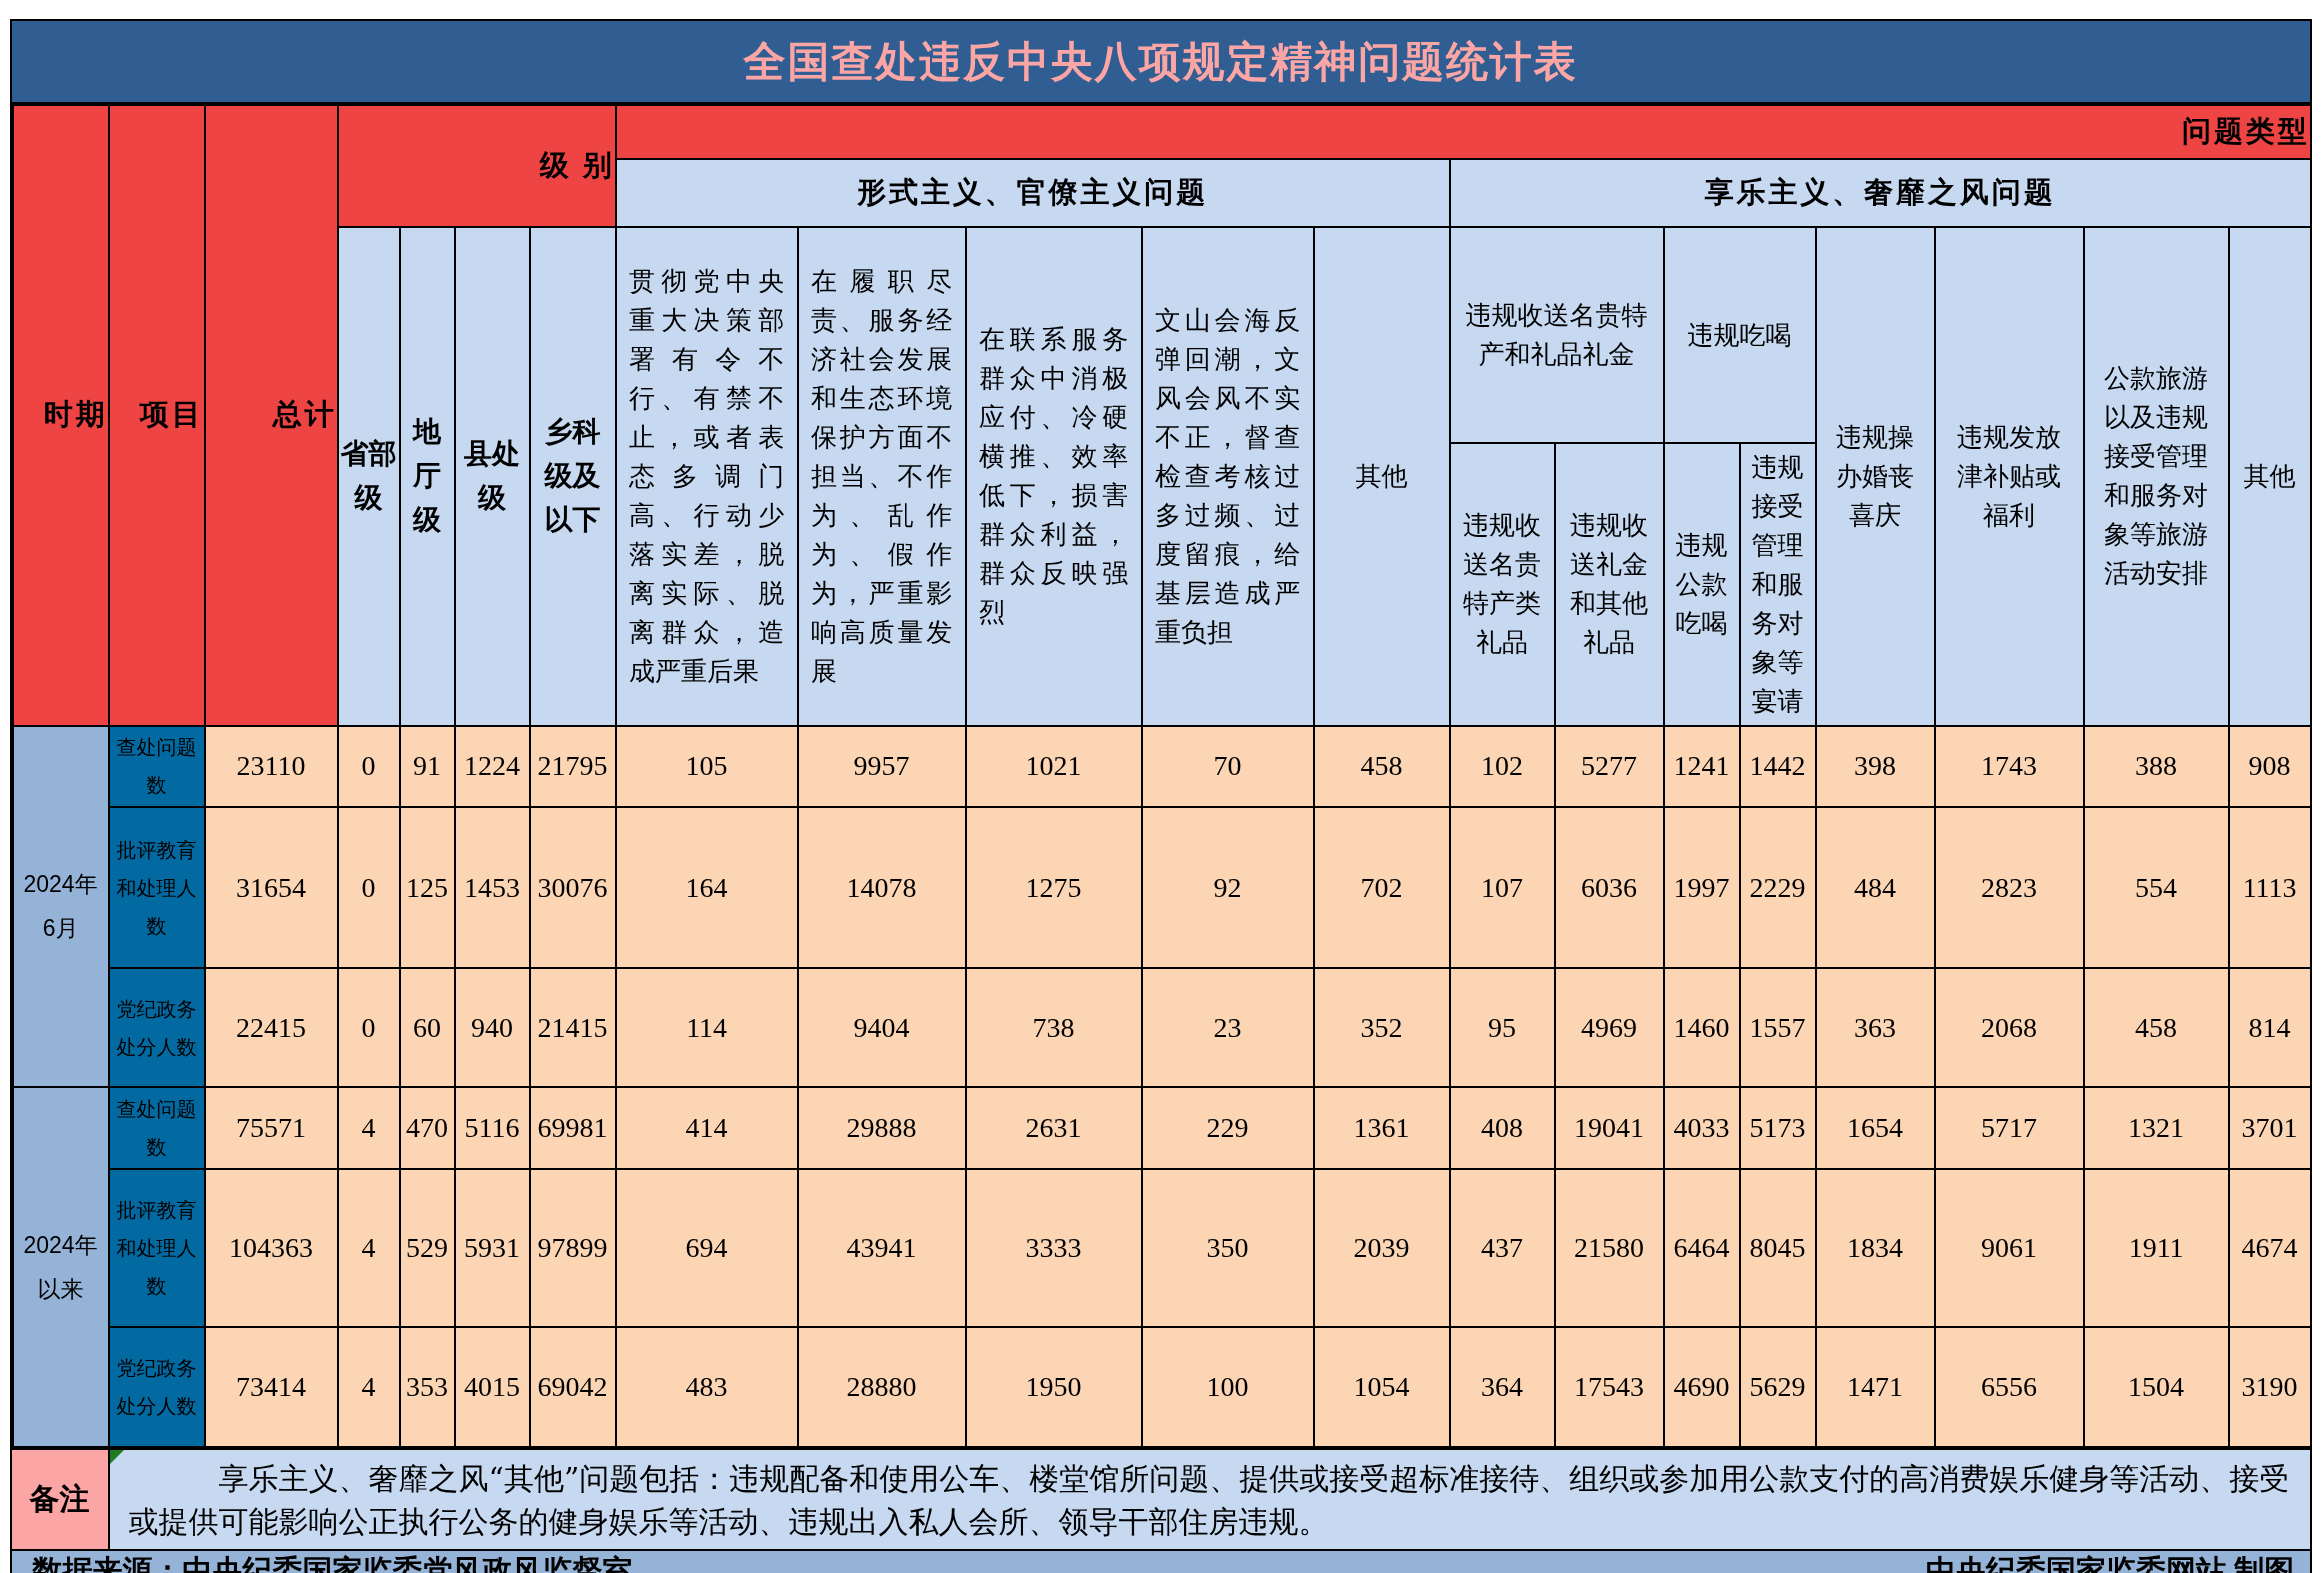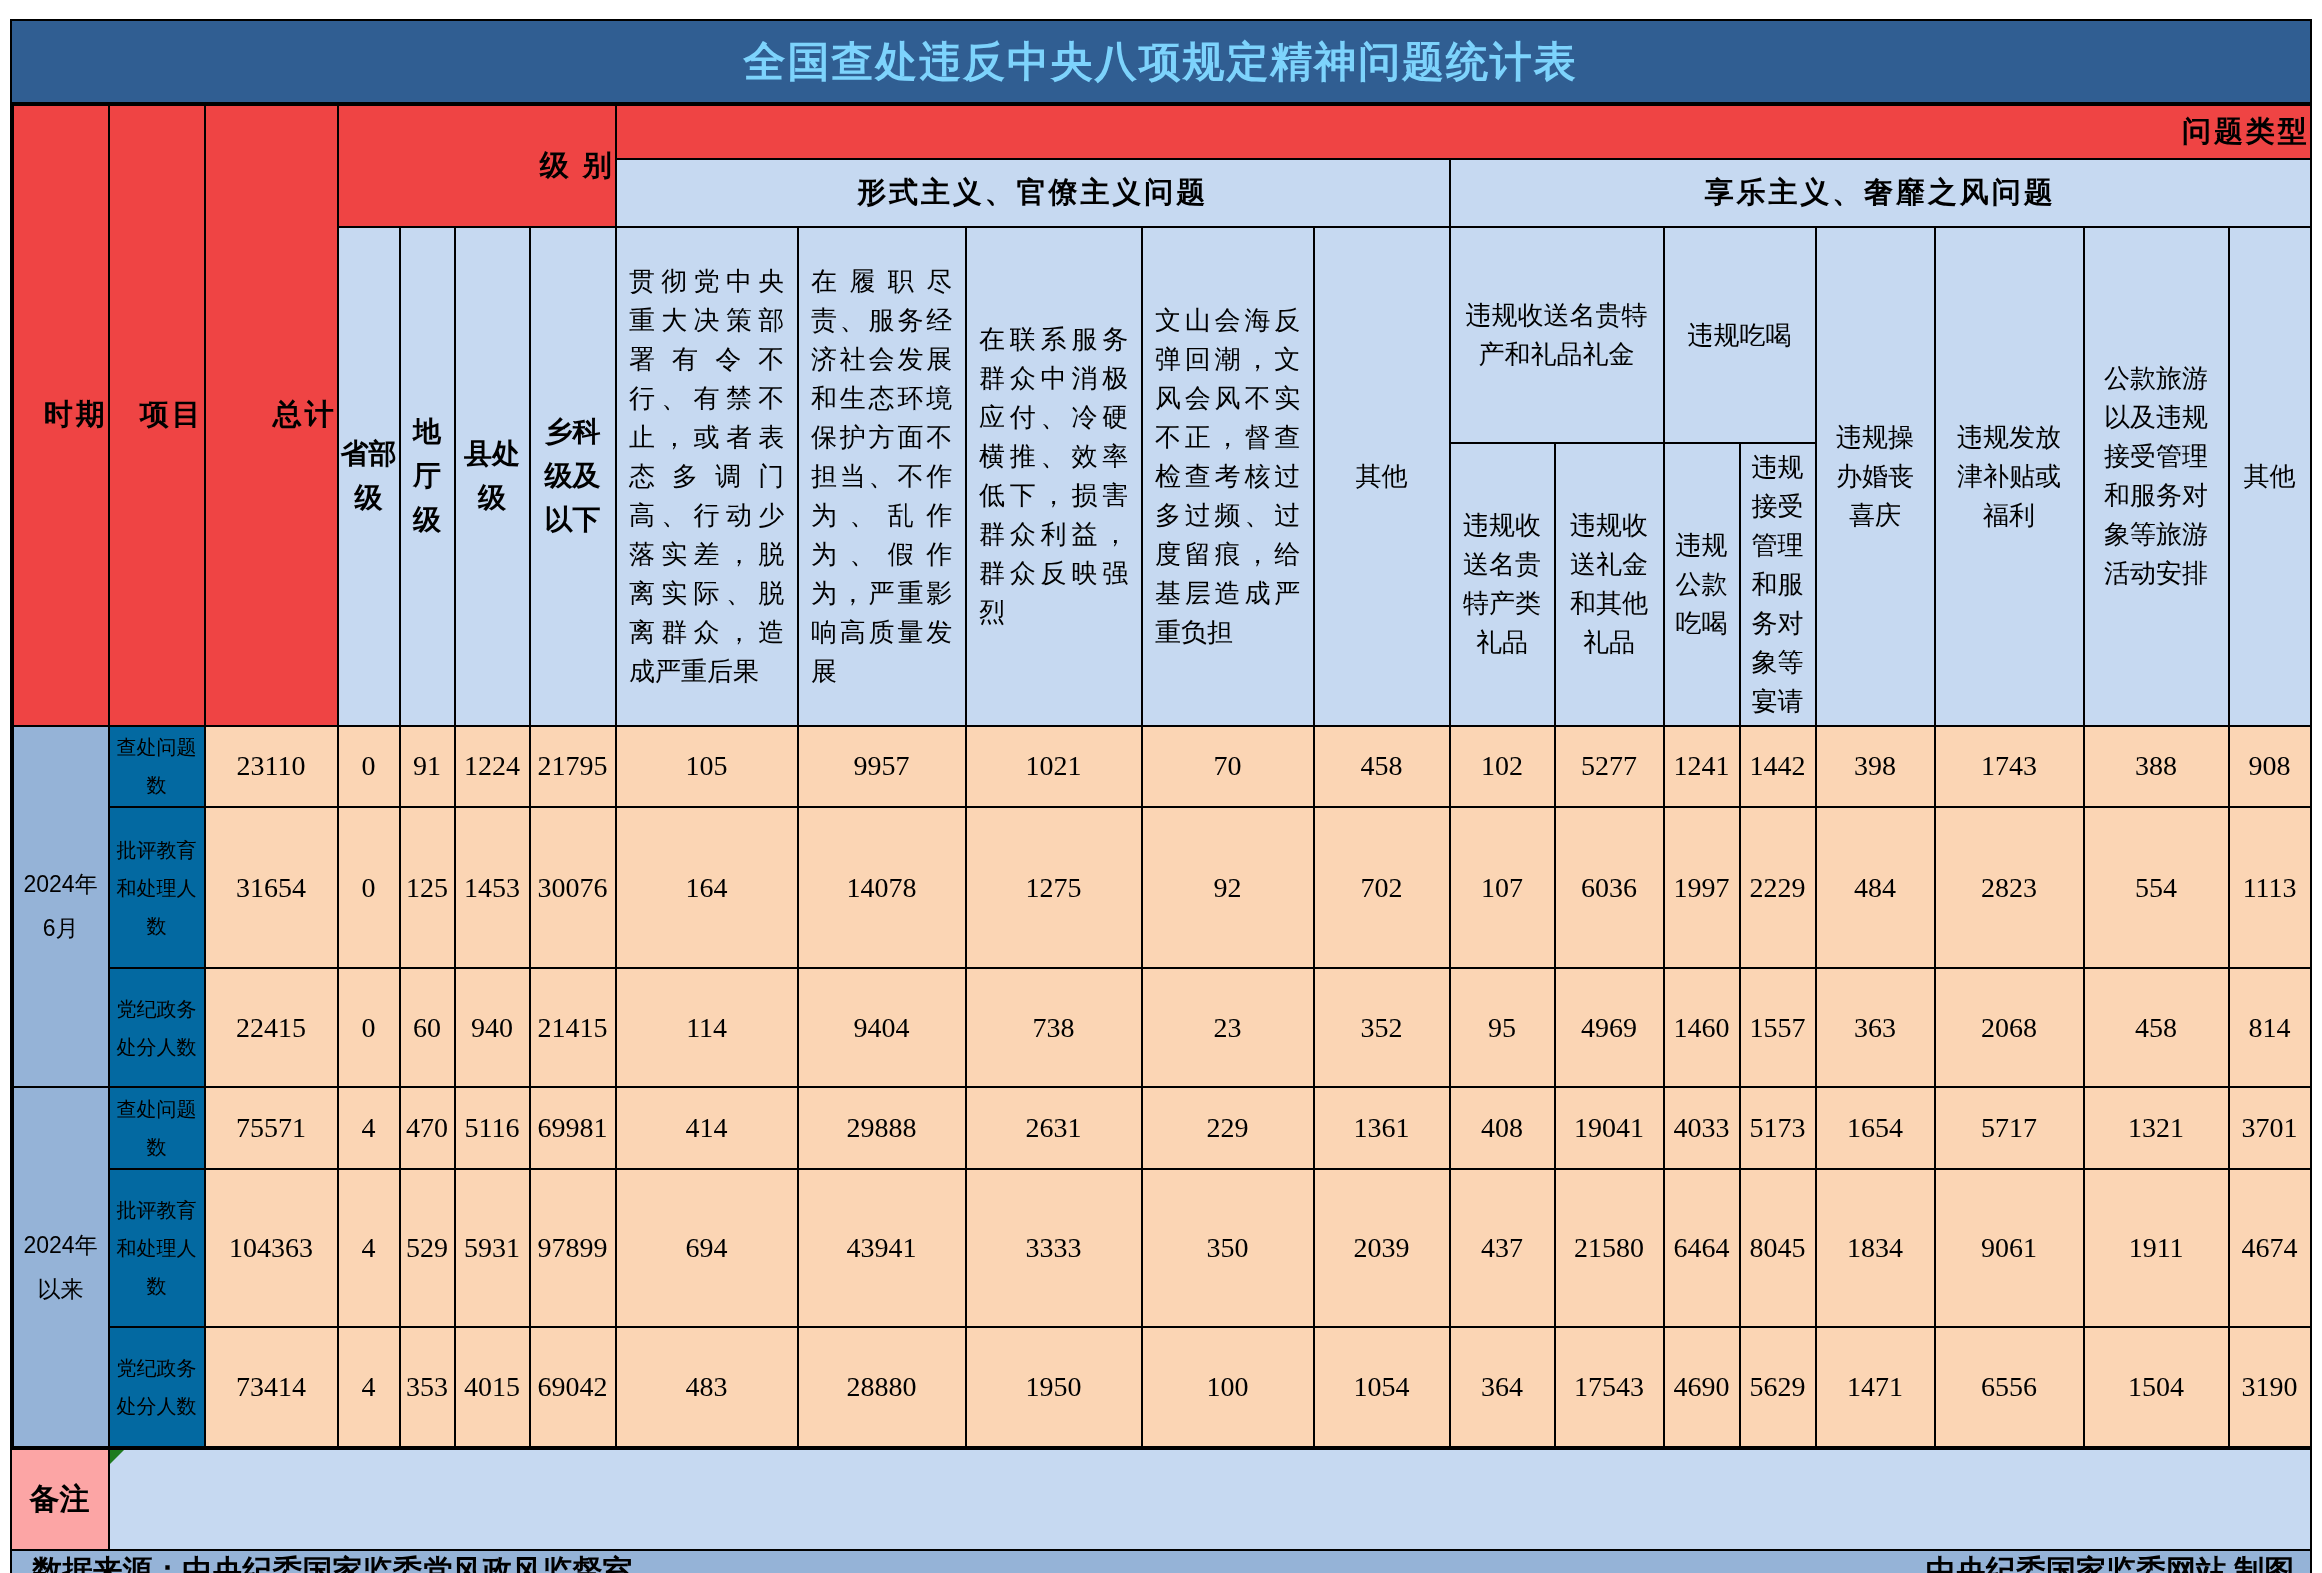"全国查处违反中央八项规定精神问题统计表" #title-bar { color: #7dd3fc -> #fca5a5 }
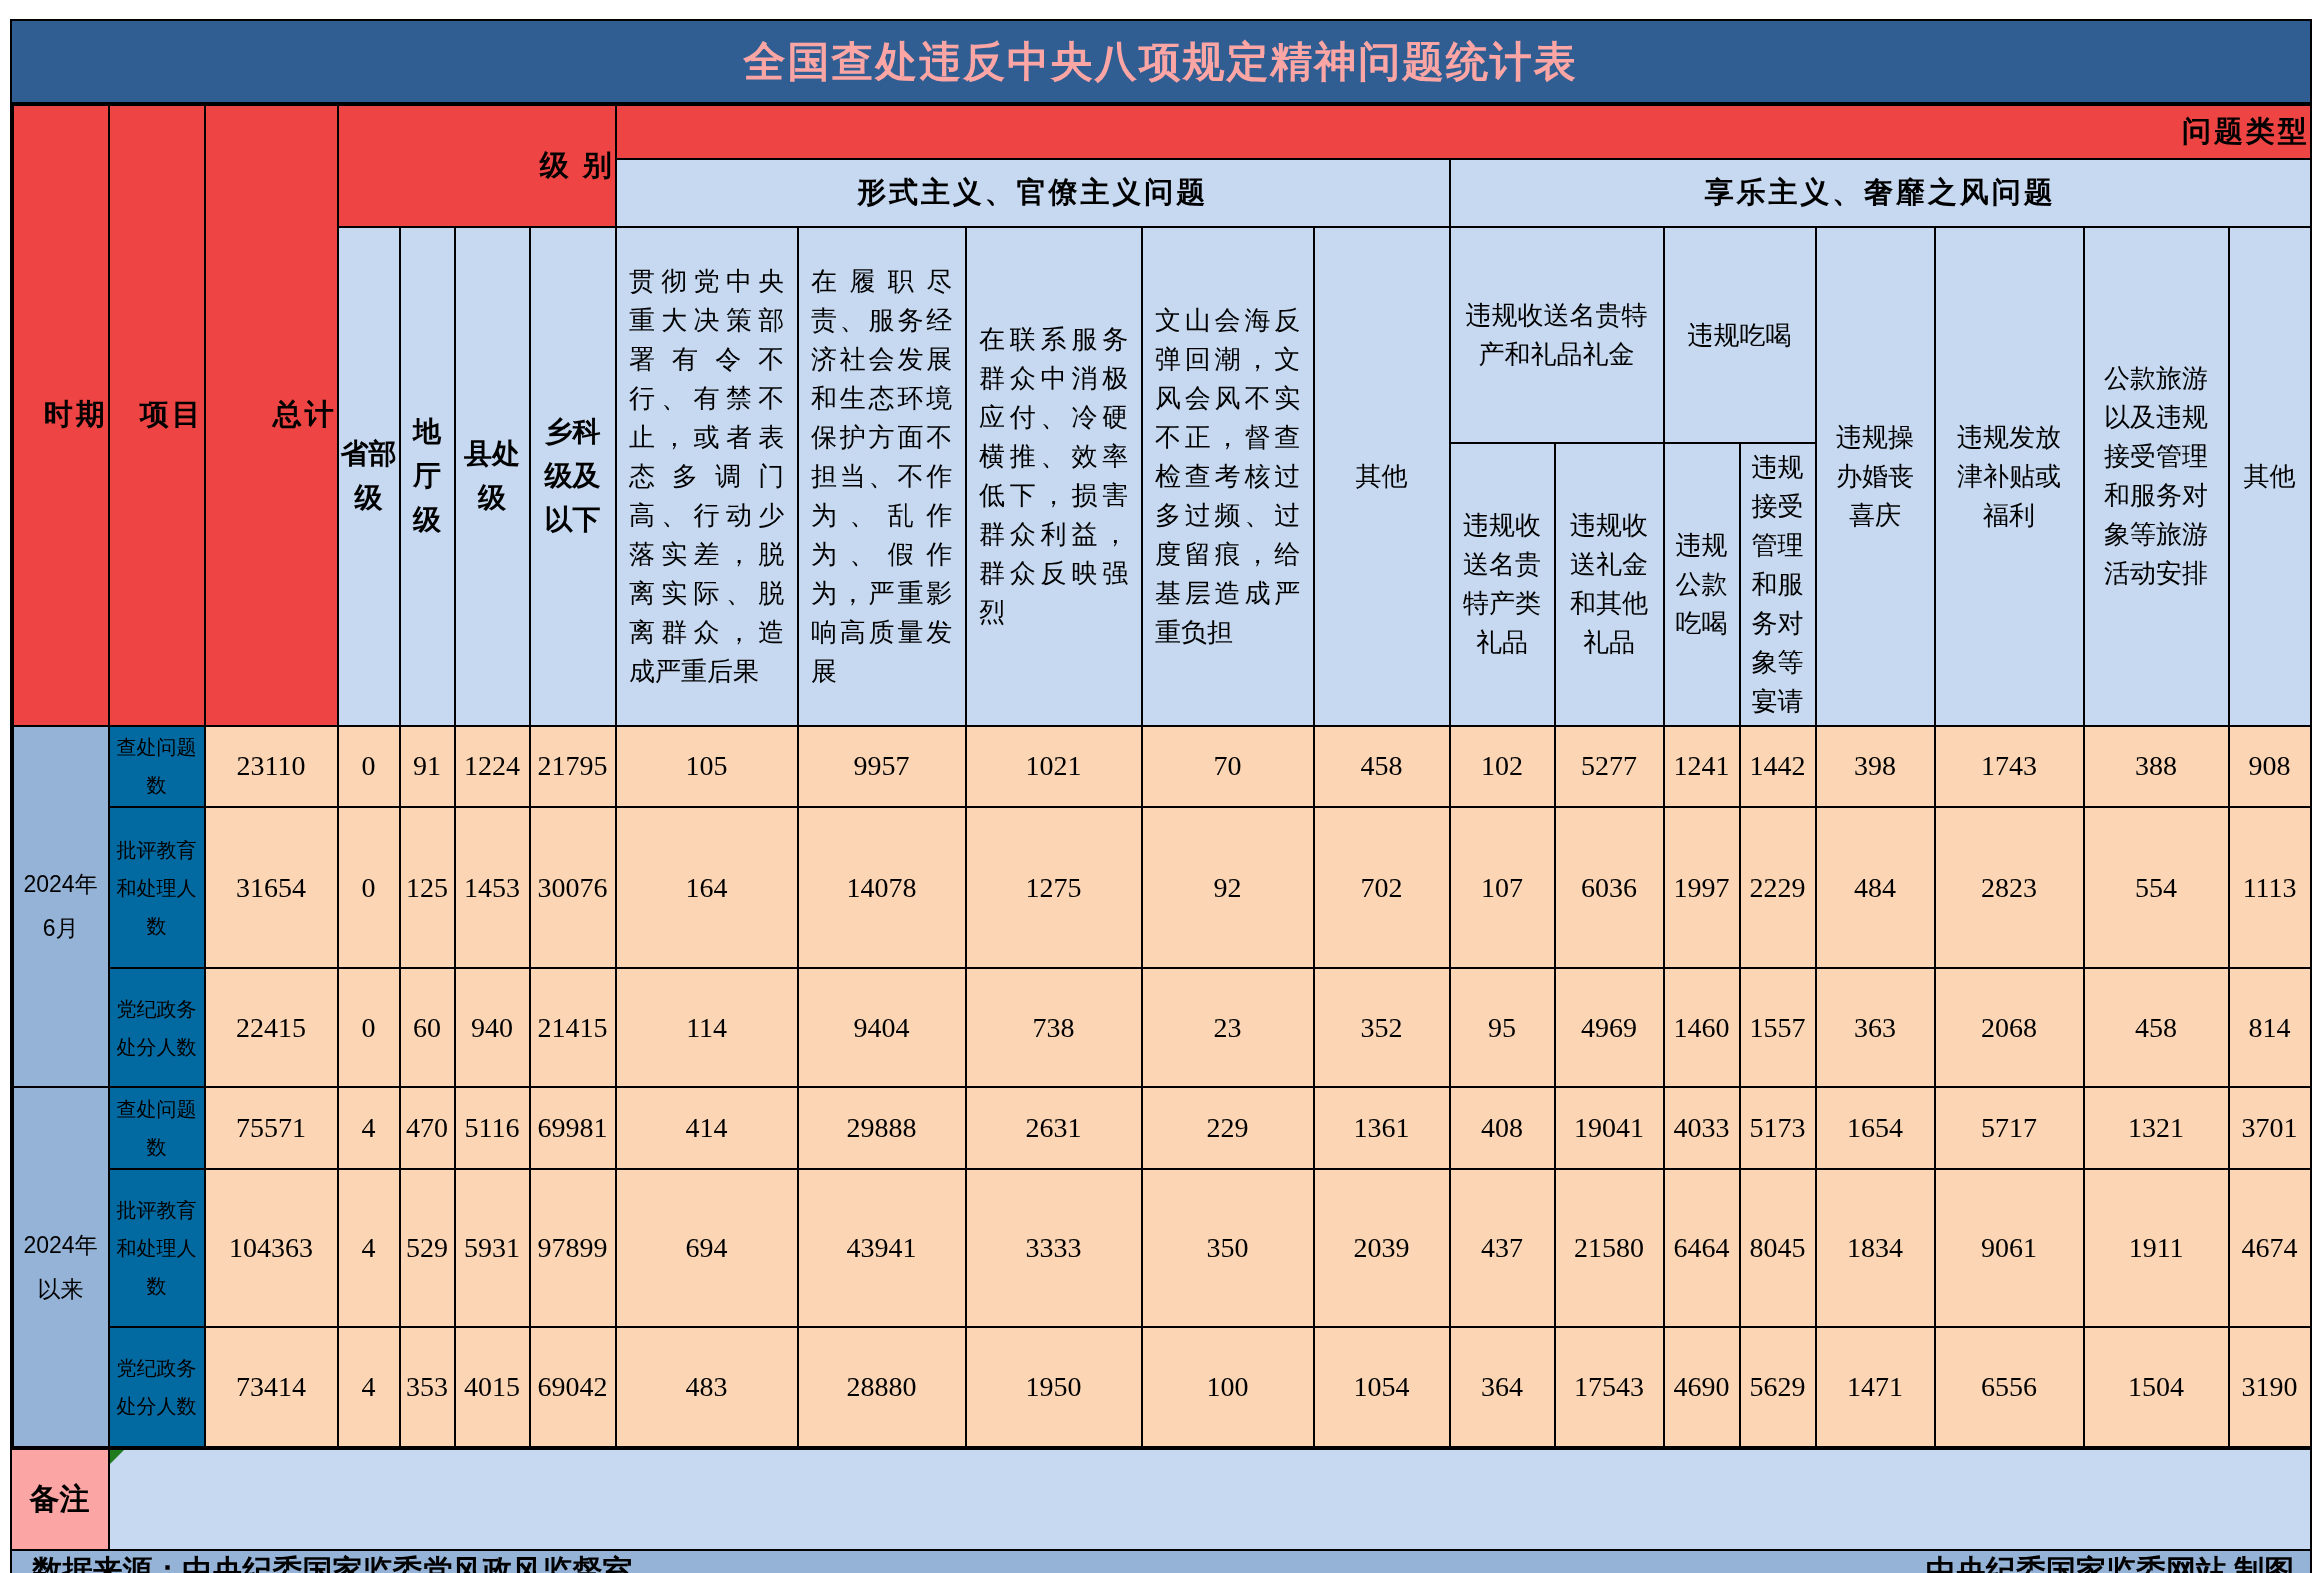"享乐主义、奢靡之风“其他”问题包括：违规配备和使用公车、楼堂馆所问题、提供或接受" span { html: none -> <span>享乐主义、奢靡之风“其他”问题包括：违规配备和使用公车、楼堂馆所问题、提供或接受超标准接待、组织或参加用公款支付的高消费娱乐健身等活动、接受或提供可能影响公正执行公务的健身娱乐等活动、违规出入私人会所、领导干部住房违规。</span> }
